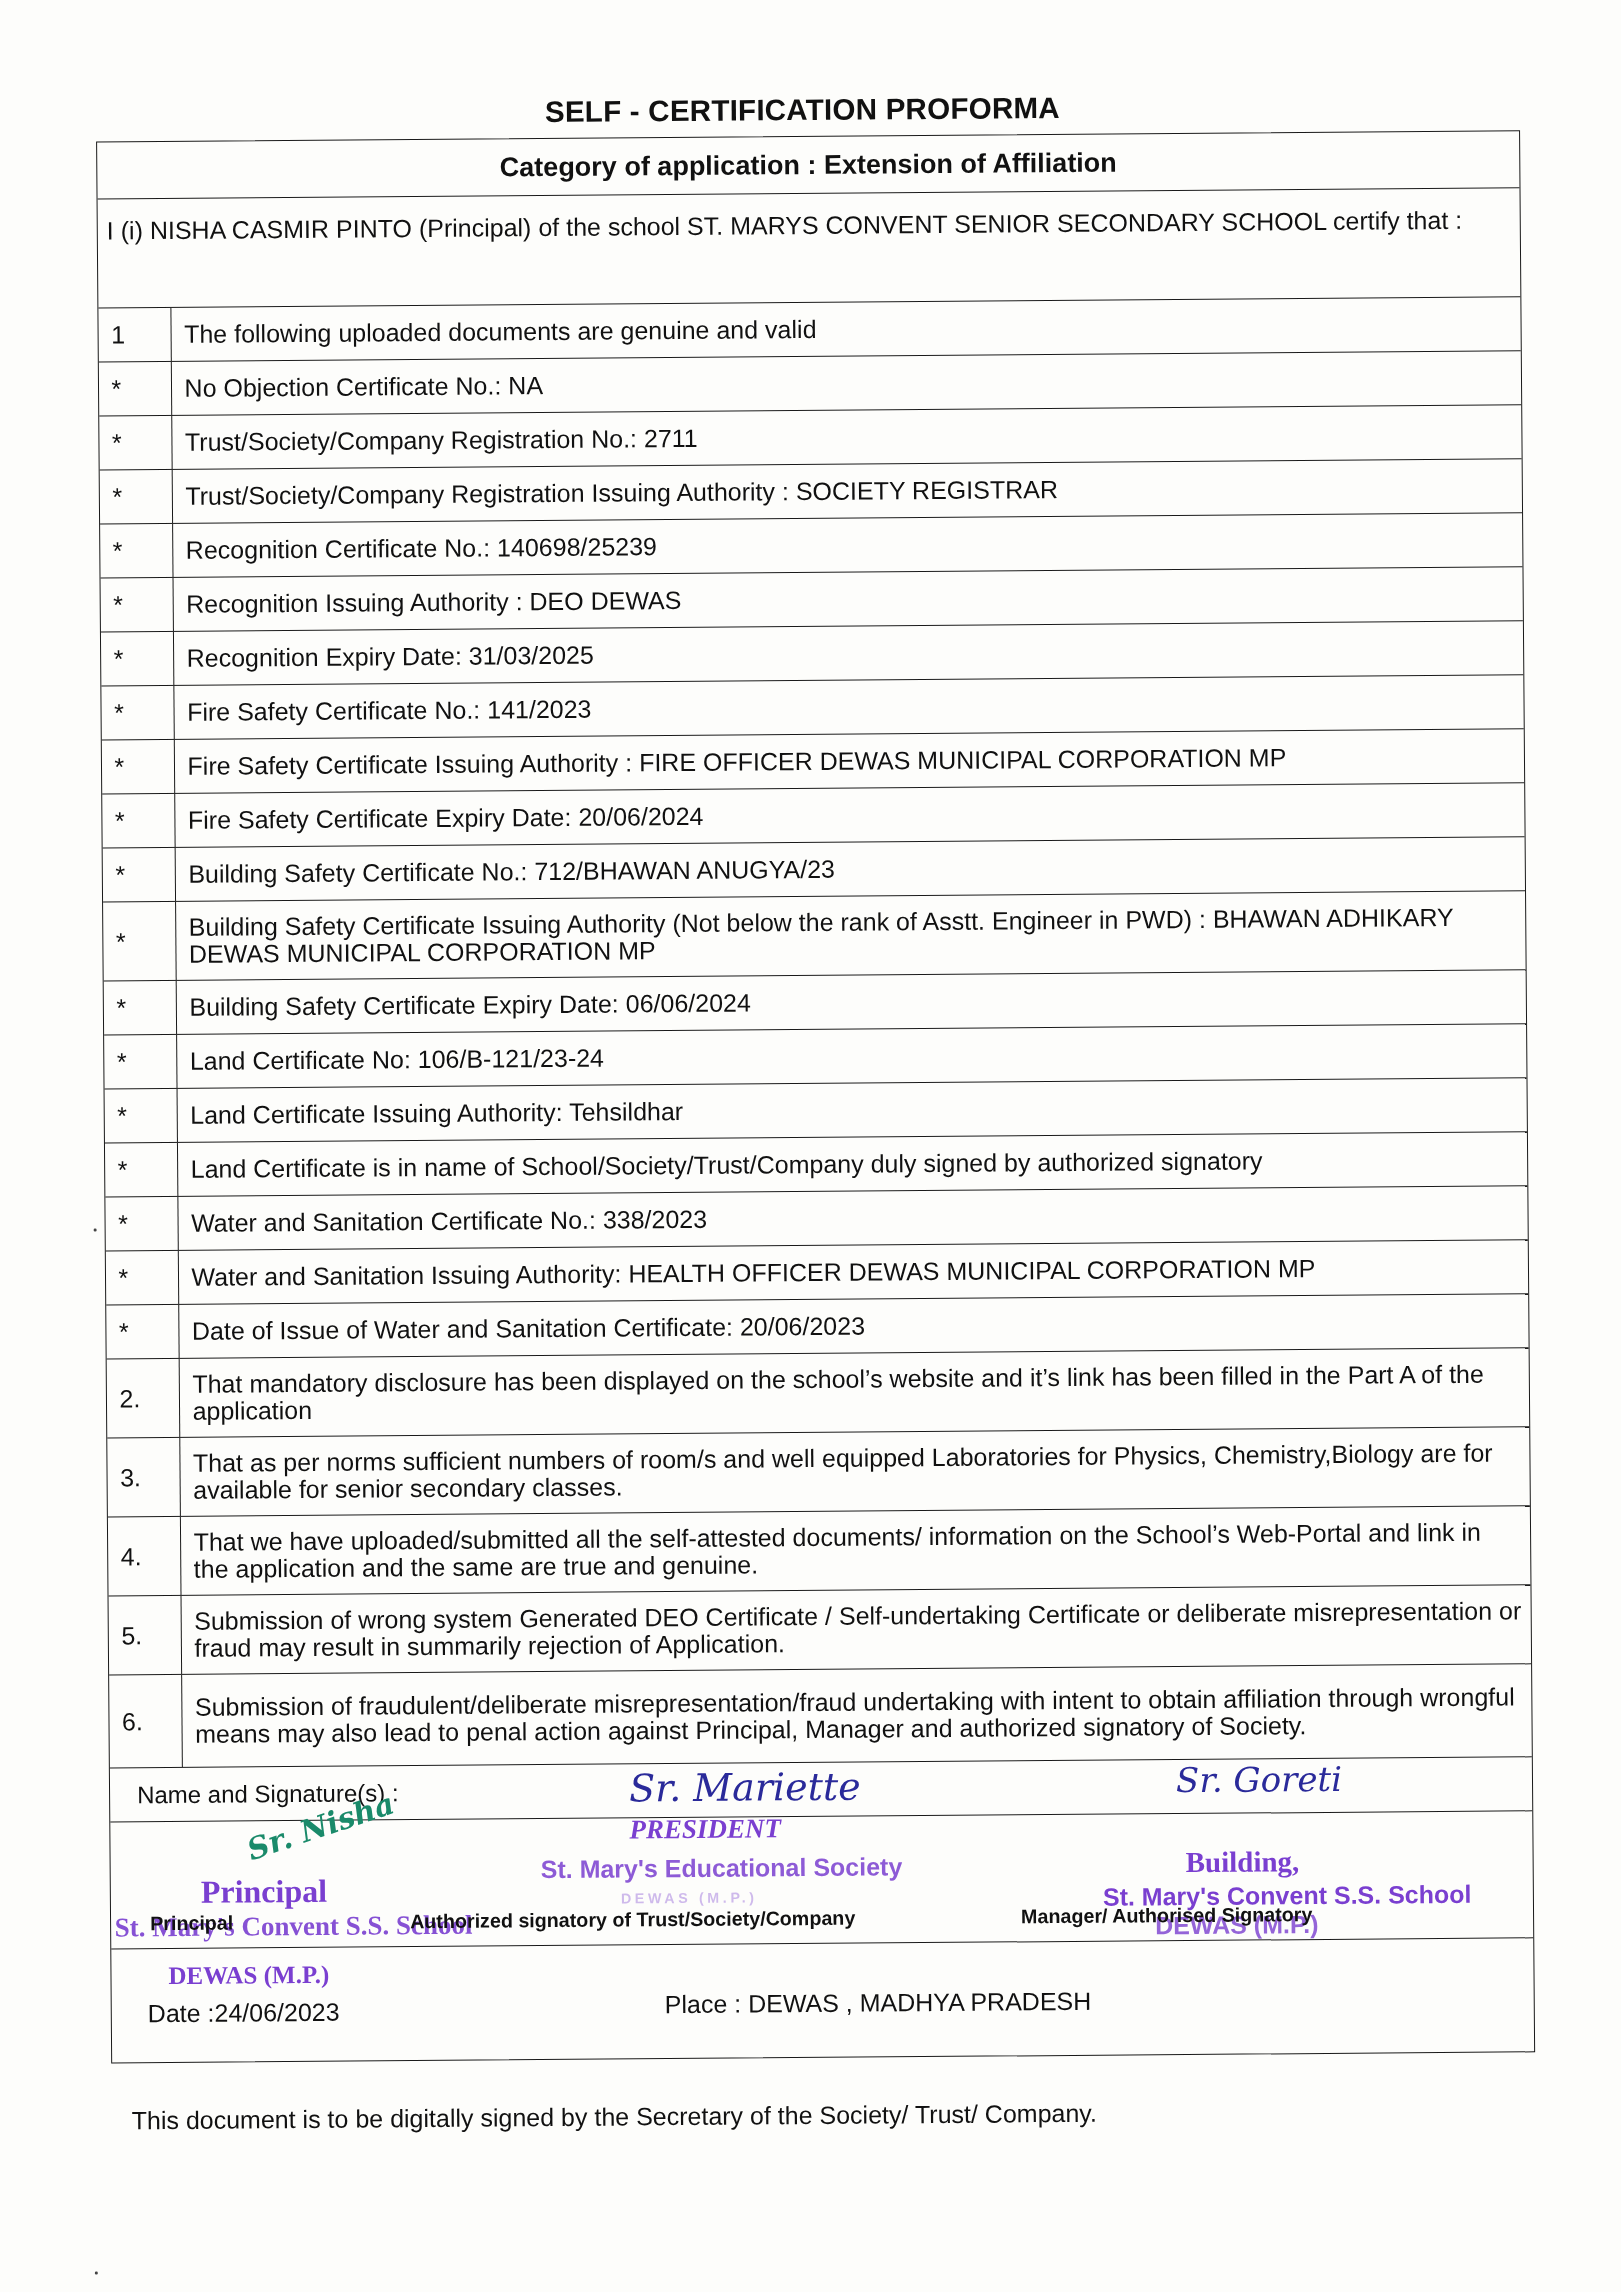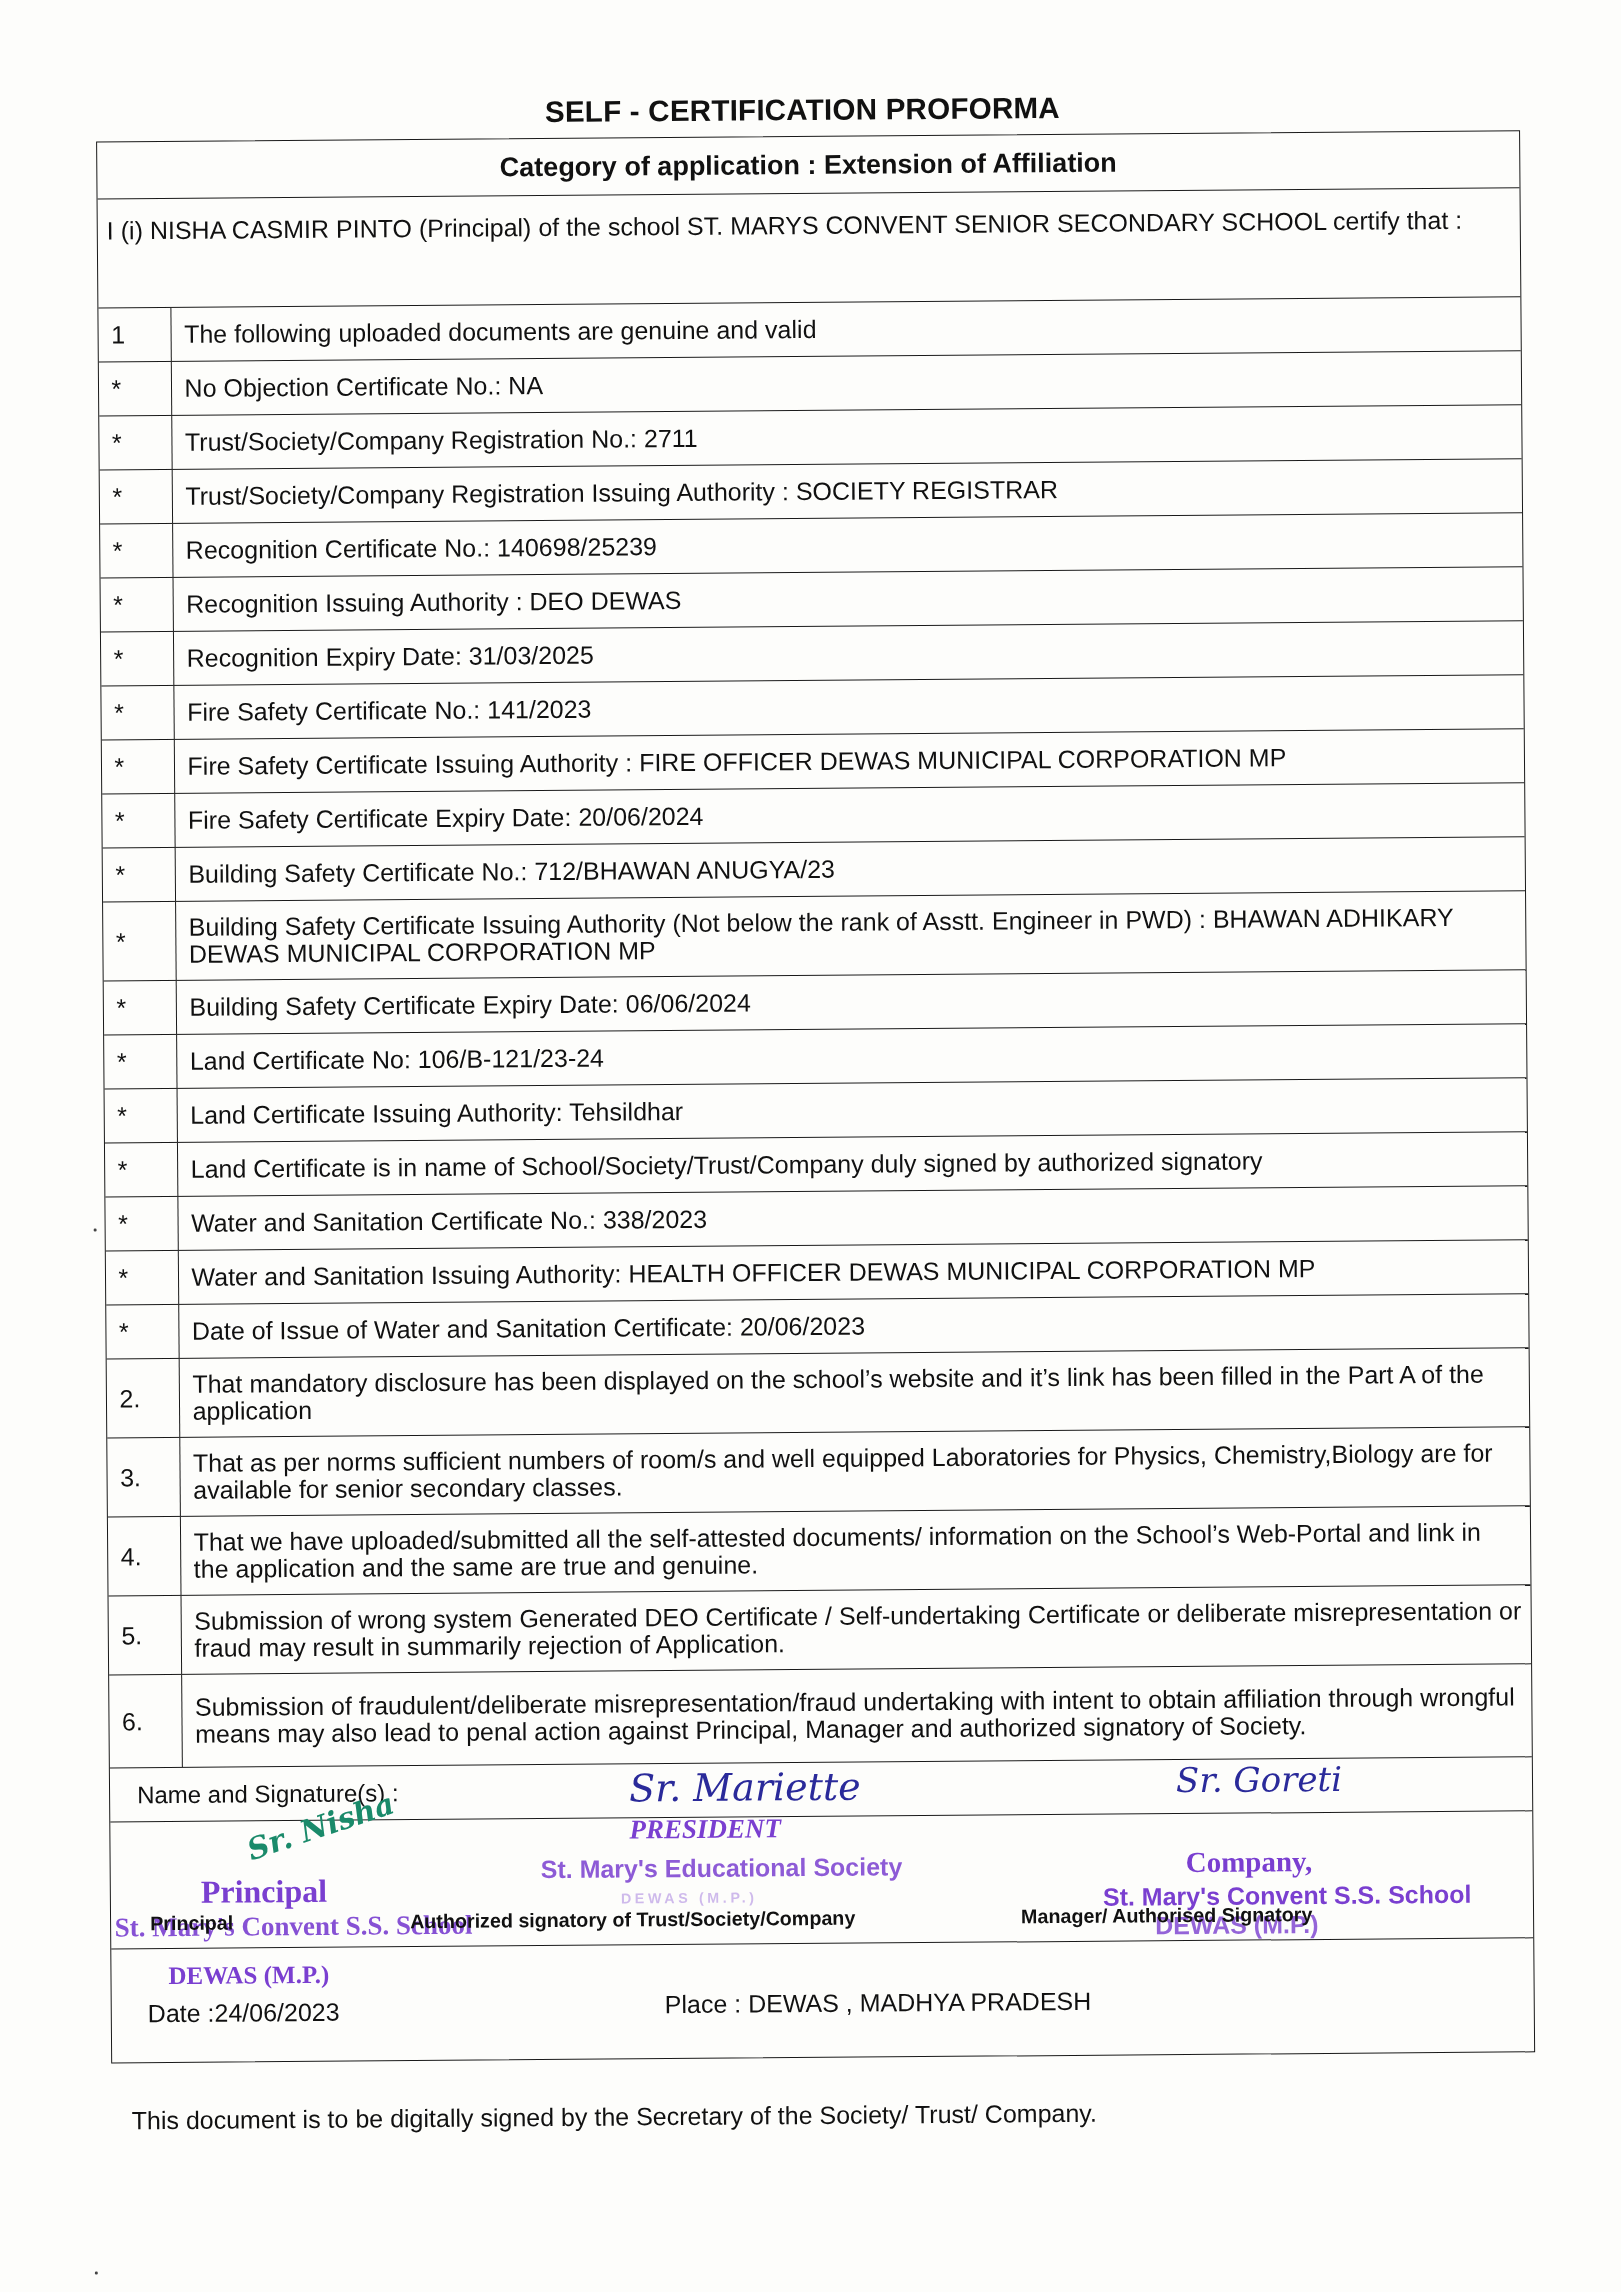"Company," span.stamp-txt { text: Company -> Building }
